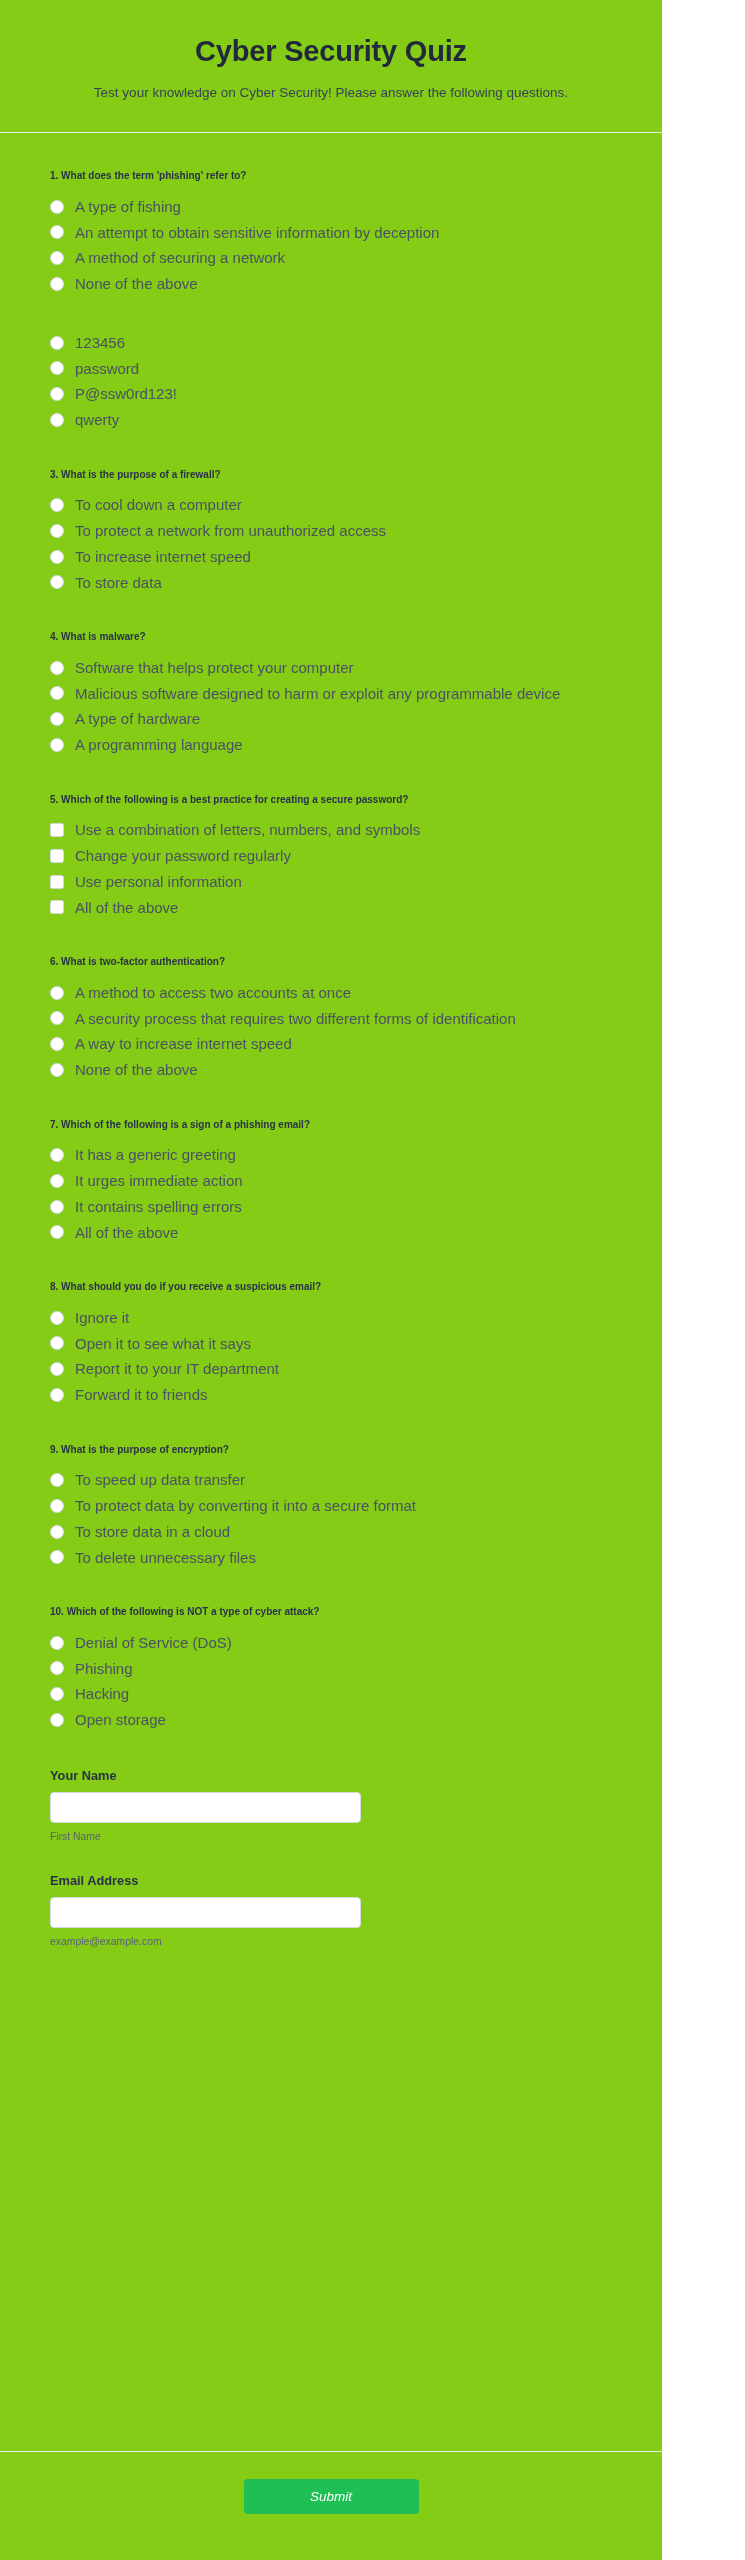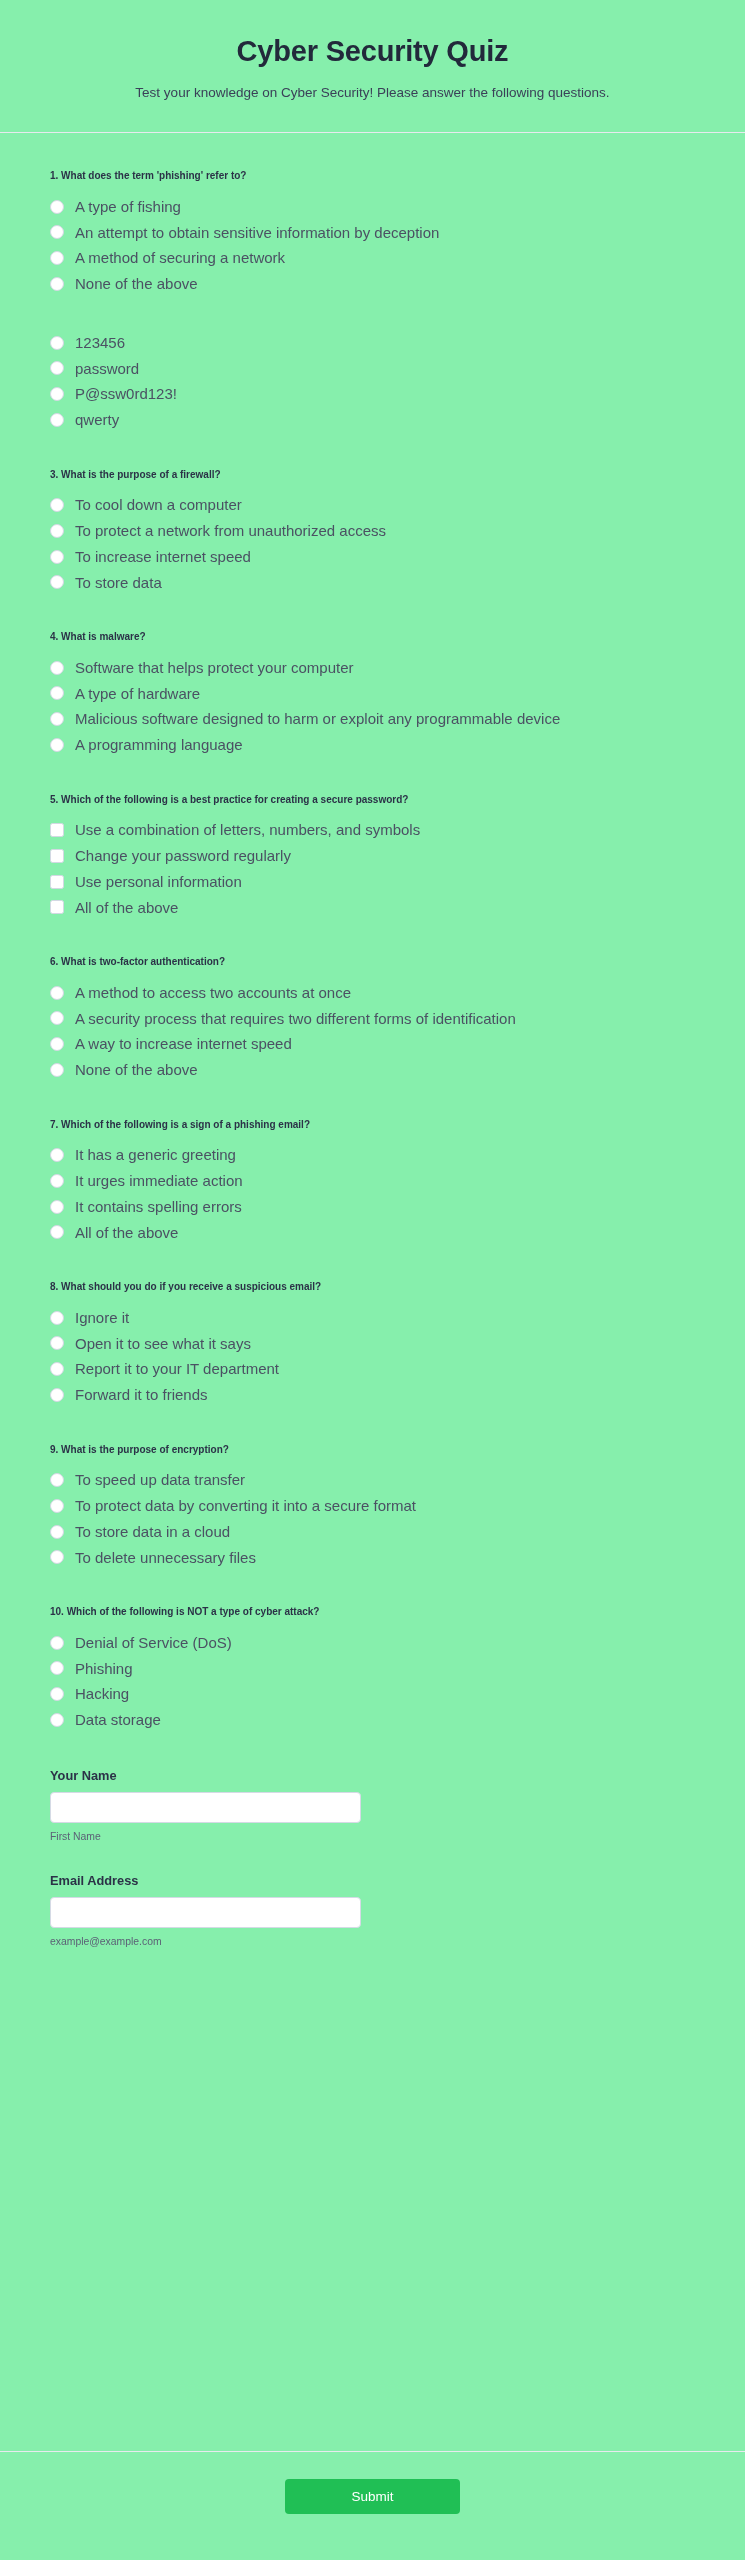"Cyber Security Quiz" .form-card { background: #86efac -> #84cc16; width: 745px -> 662px }
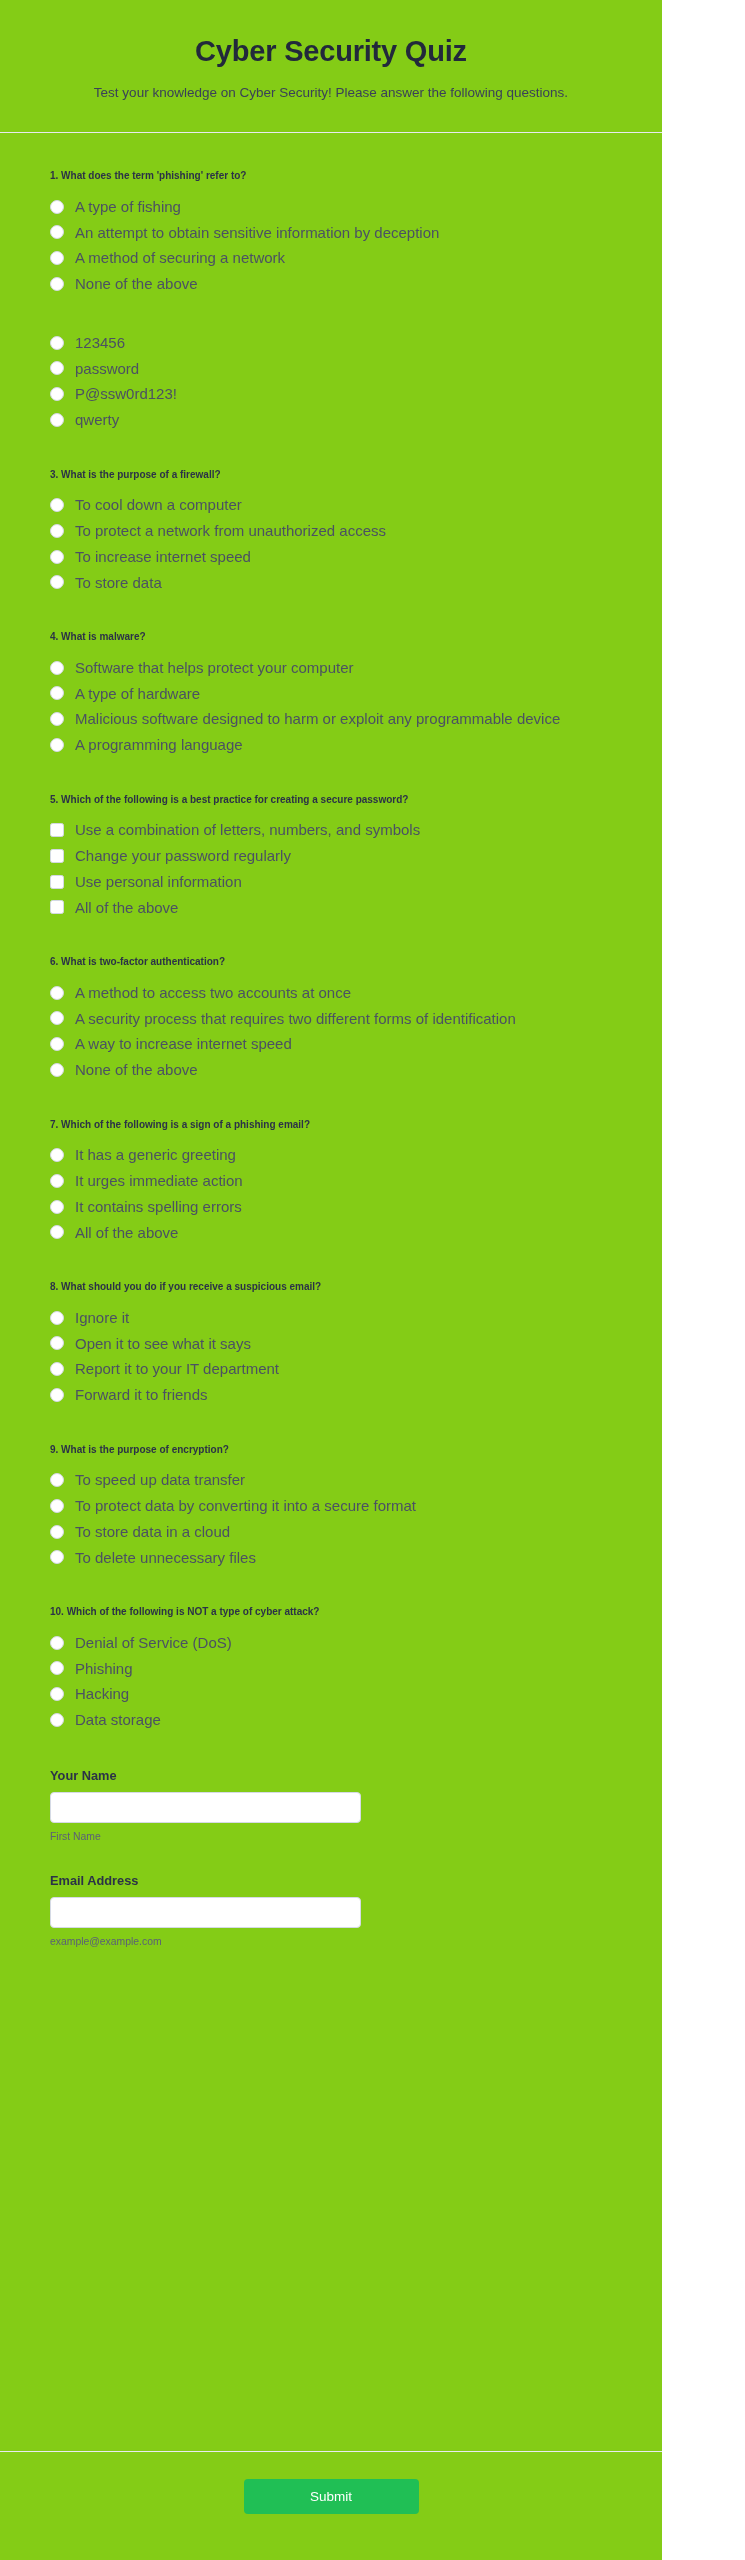"A type of hardware" li.option-row { order: before "Malicious software designed to harm" -> after "Malicious software designed to harm" }
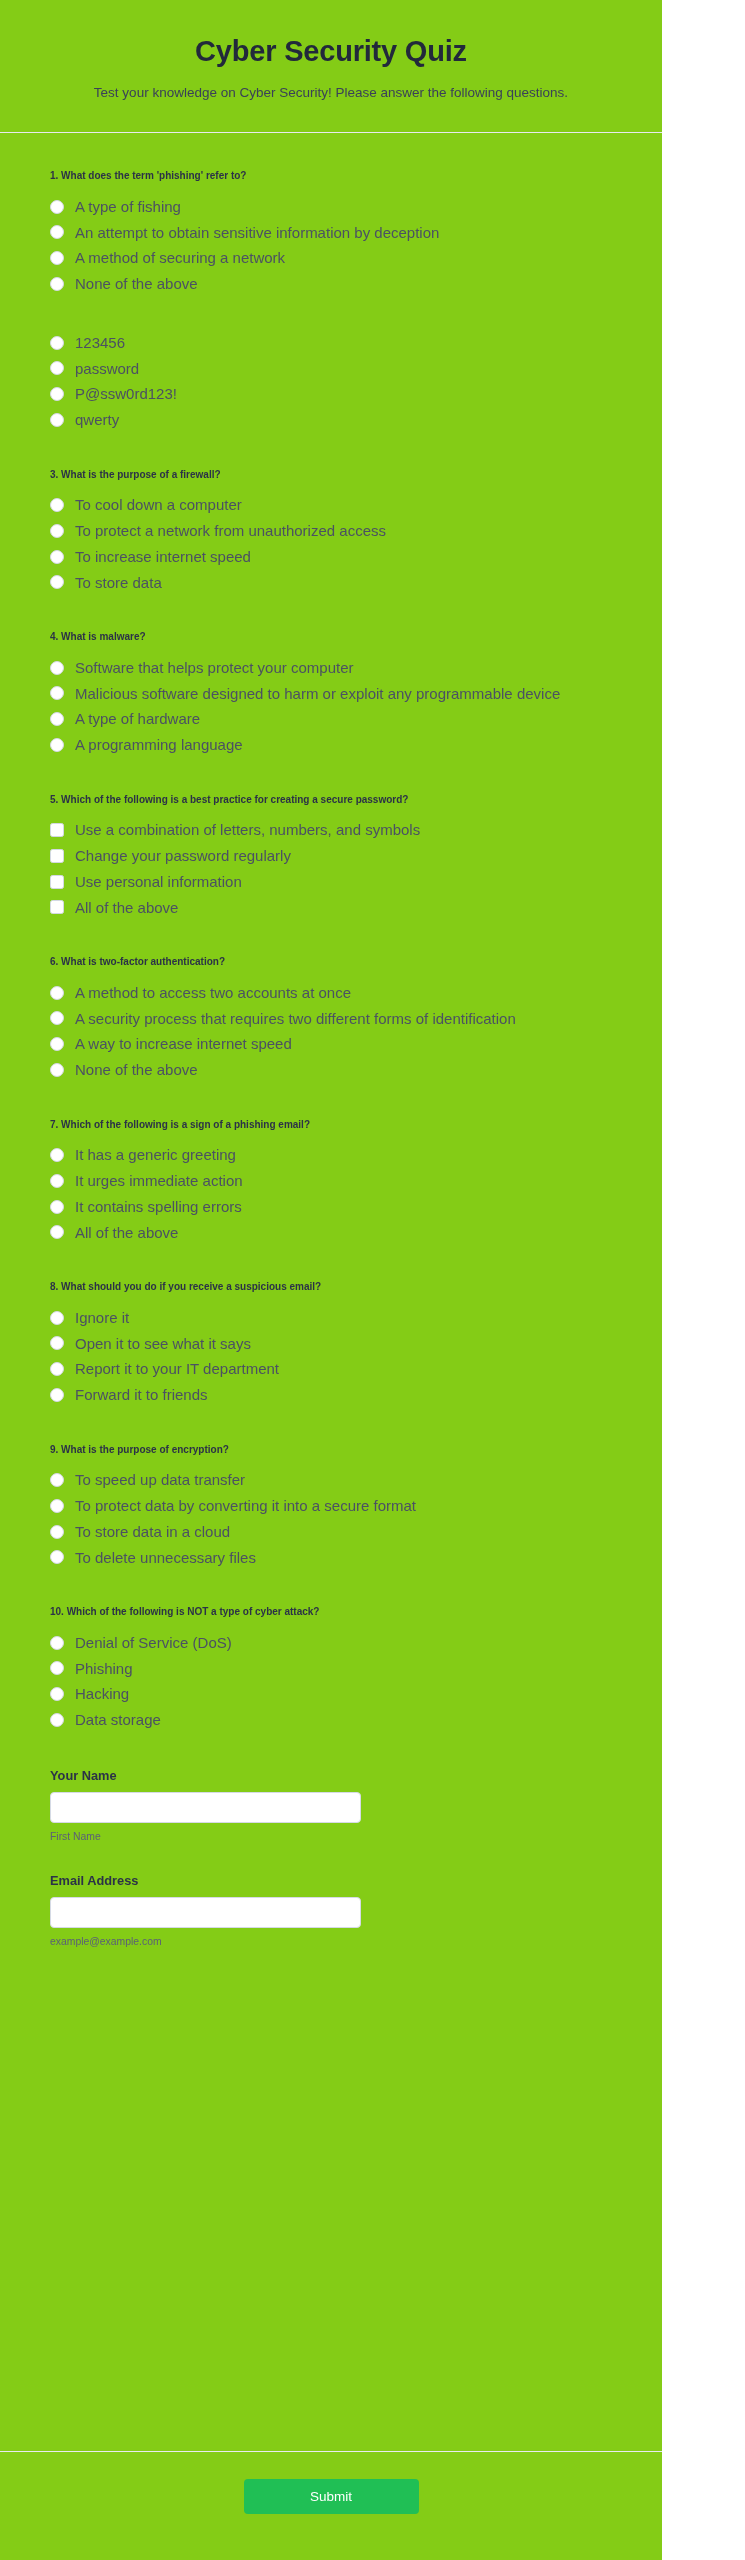"Data storage" span.option-label { text: Data -> Open }
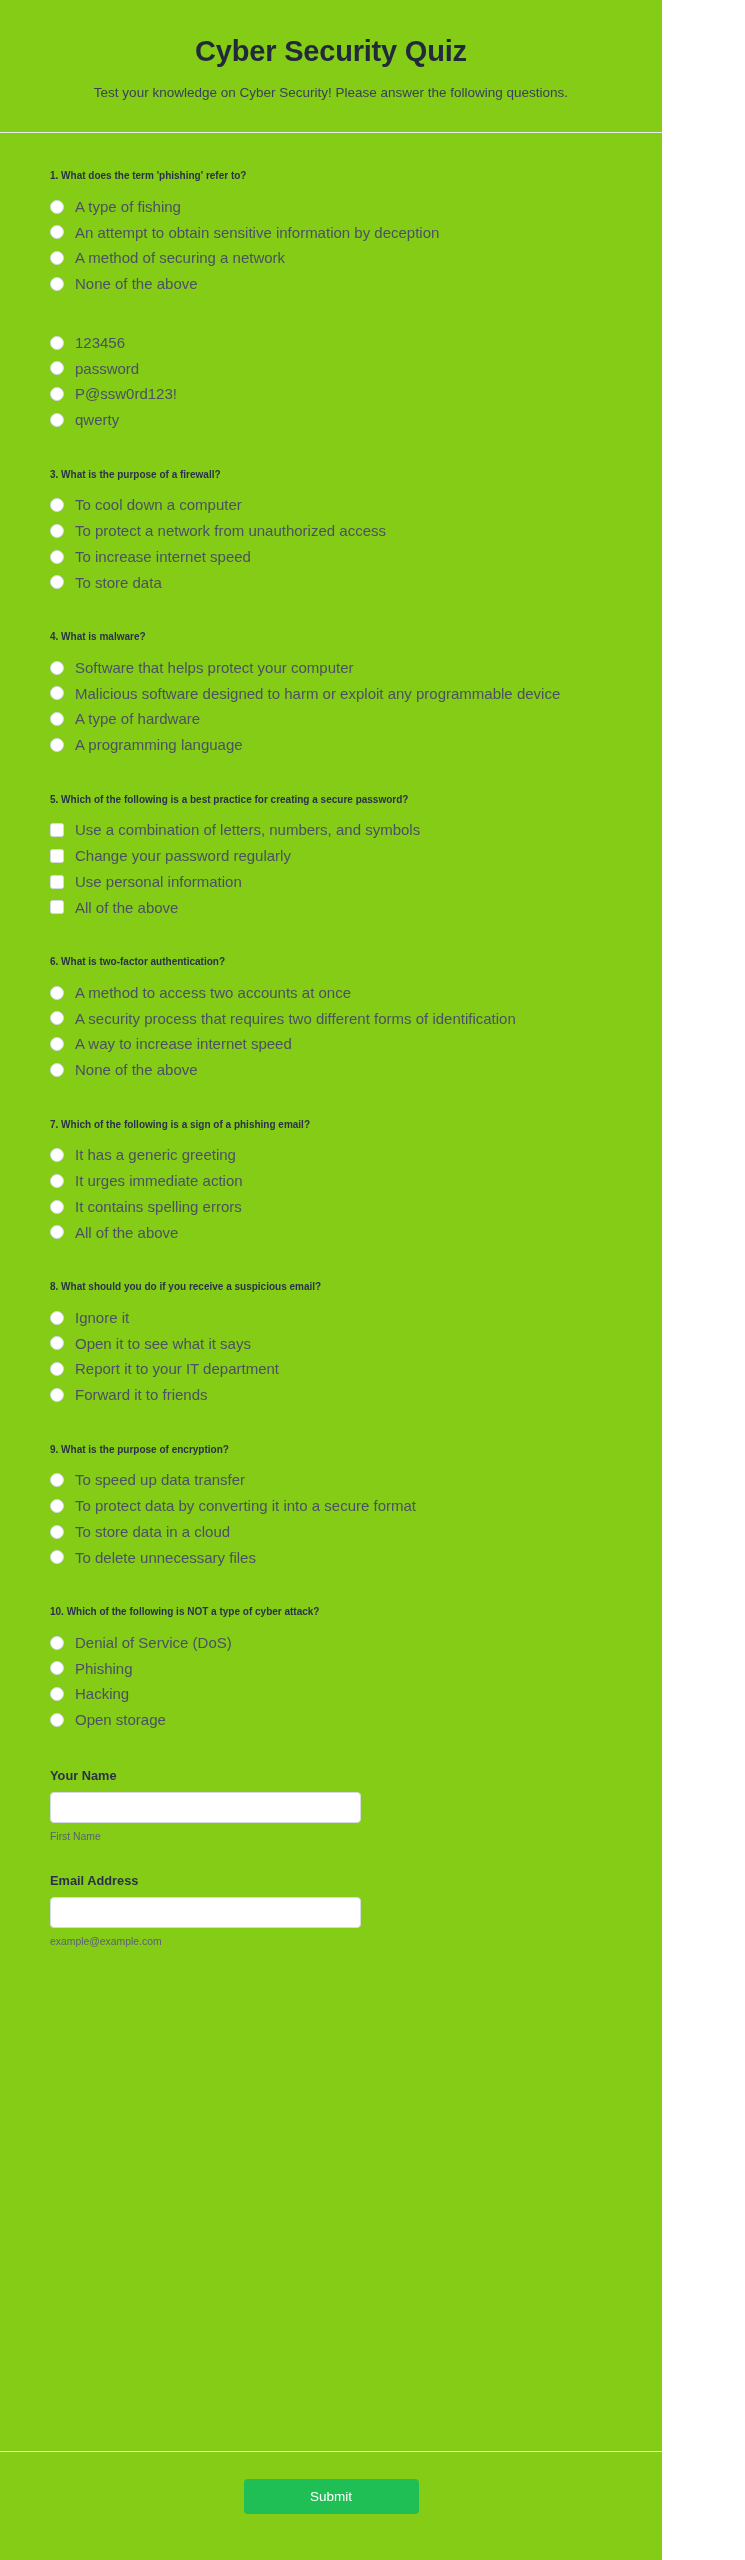"Submit" .submit-button { font-style: none -> italic }
